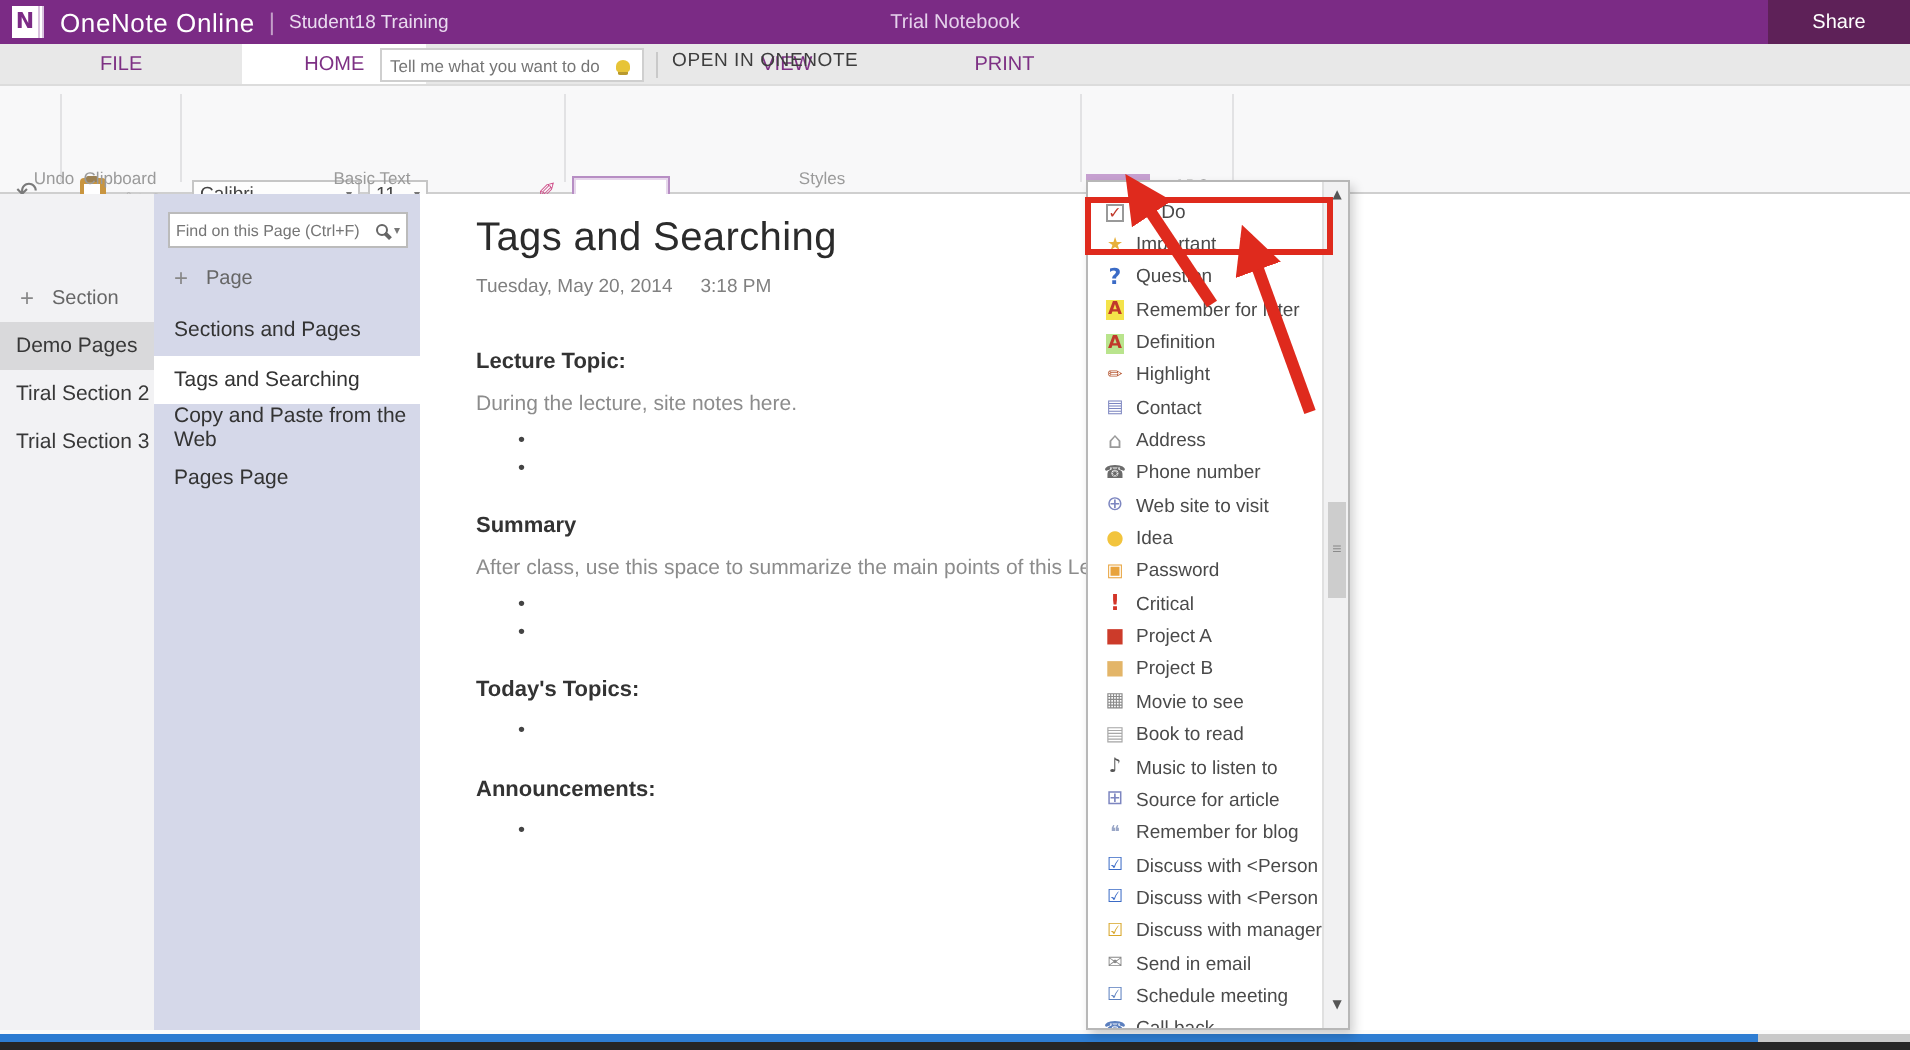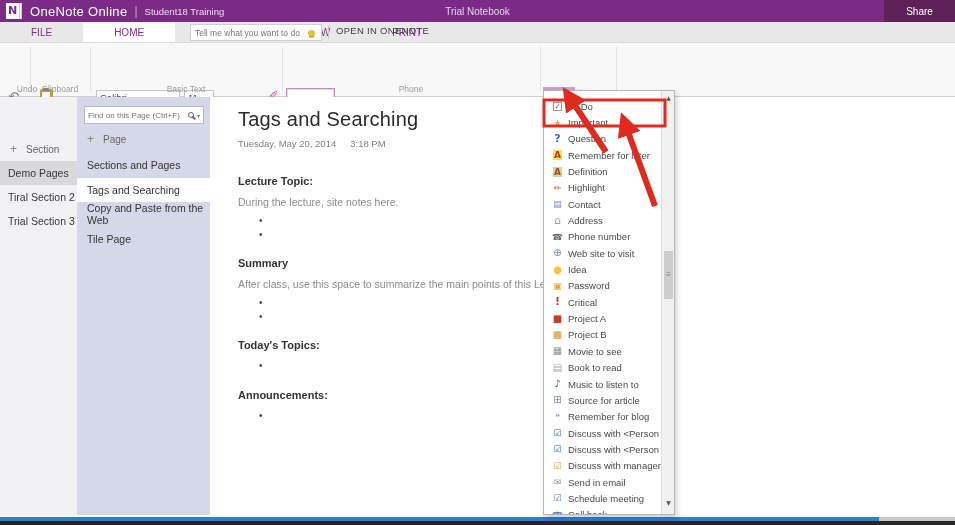"FILE" .tab { margin-left: none -> 19px }
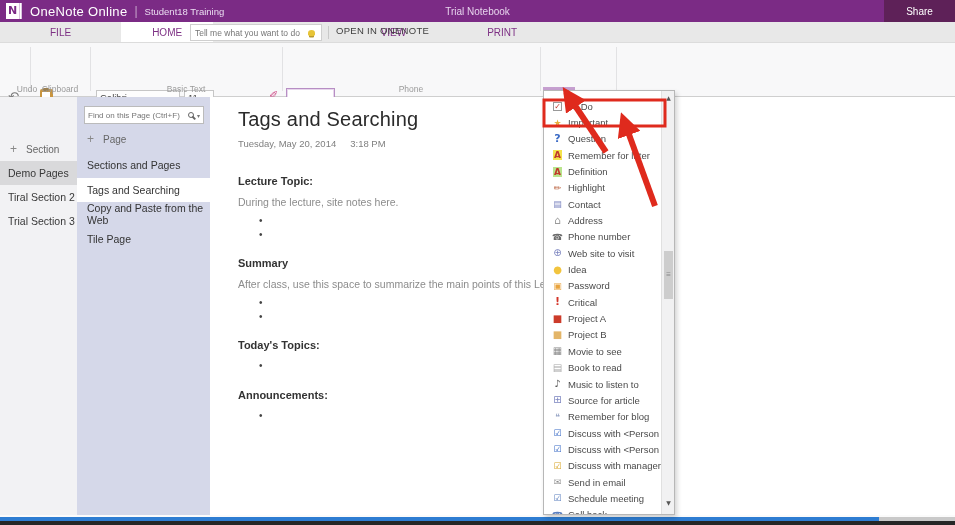"Phone" span.glabel { text: Phone -> Styles }
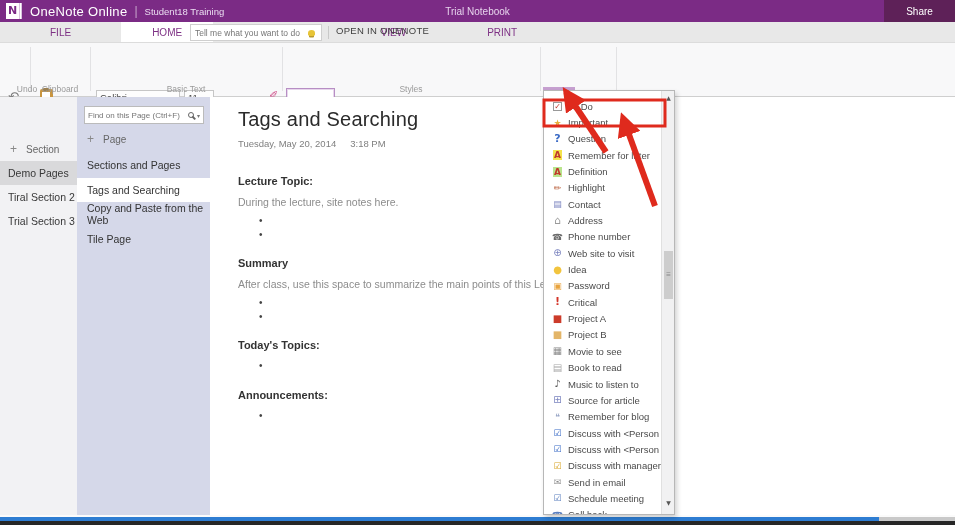"Tile Page" div.pageitem { text: Tile -> Pages }
